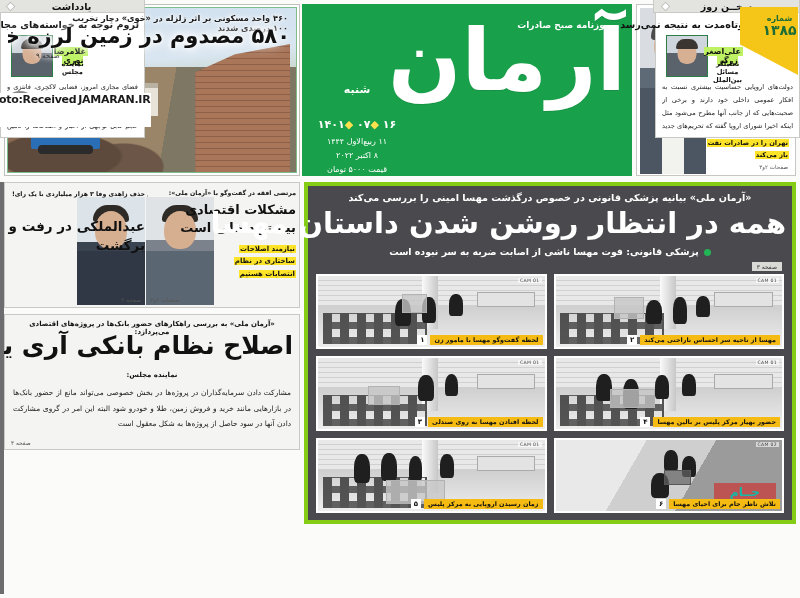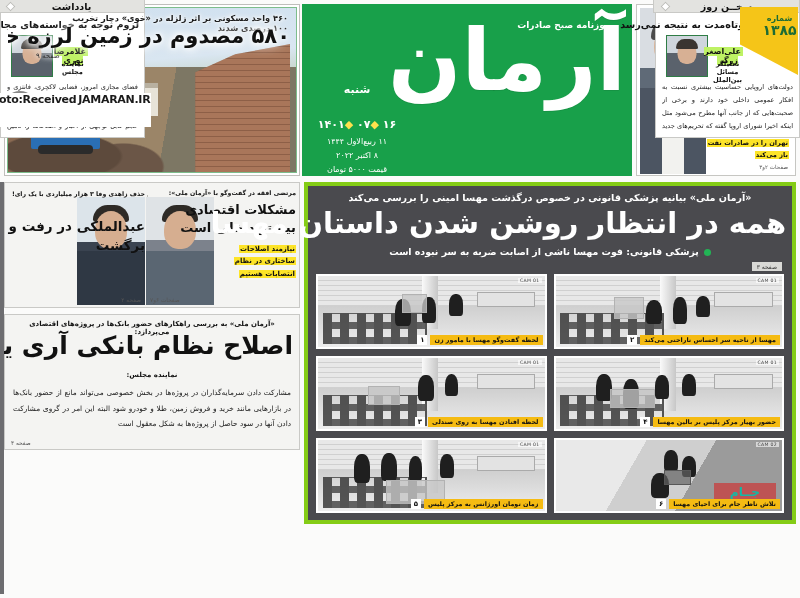"زمان تومان اورژانس به مرکز" span.cap-text { text: تومان اورژانس -> رسیدن اروپایی }
